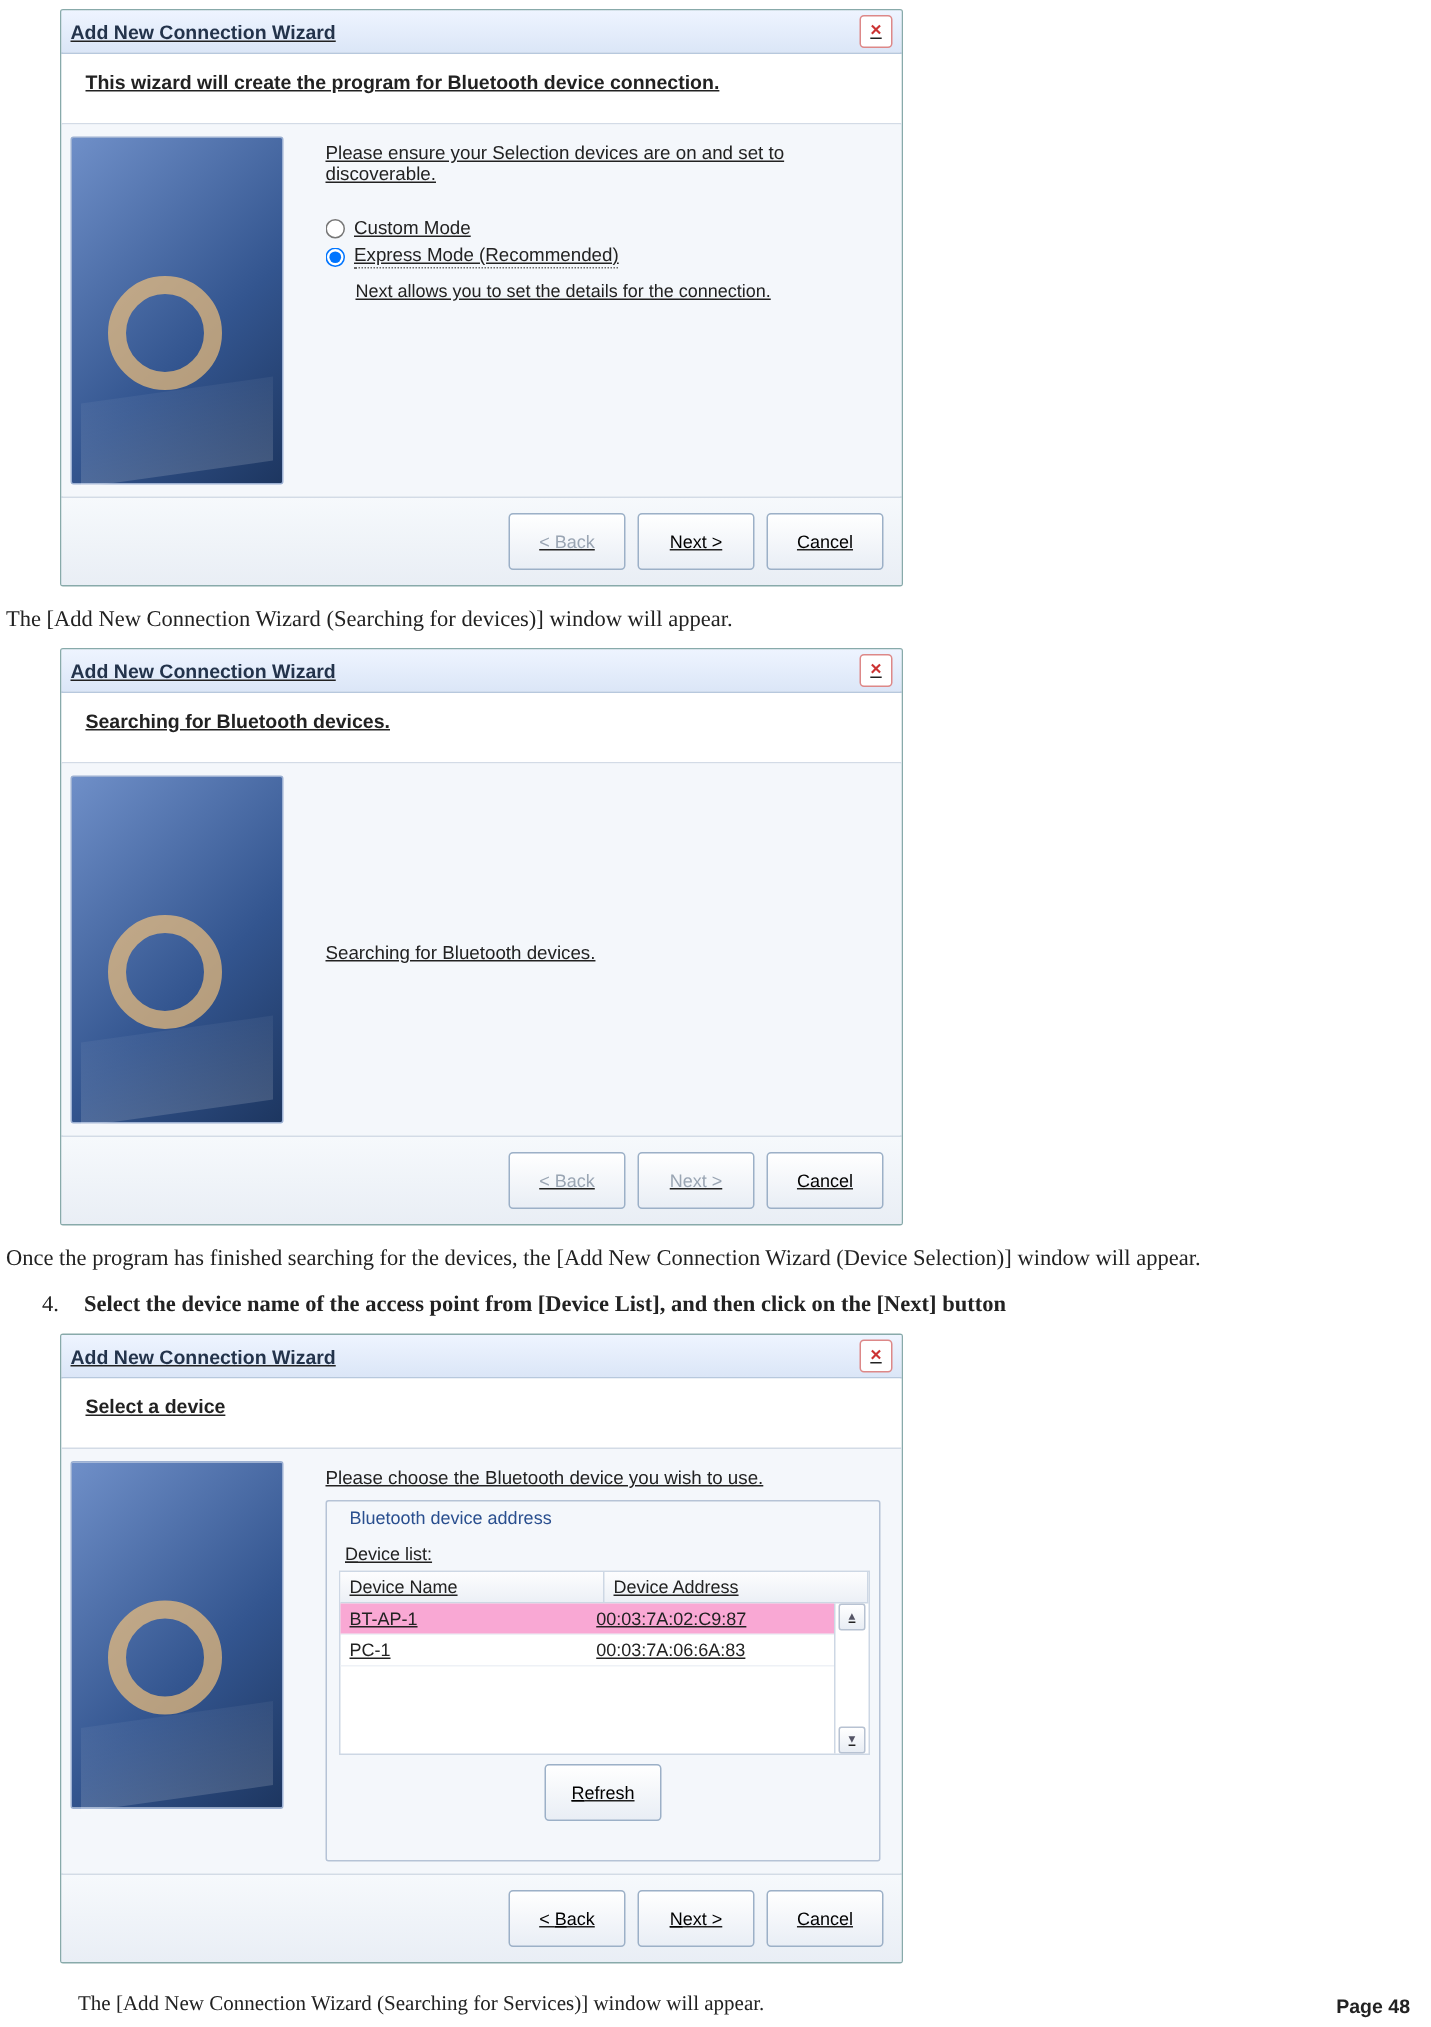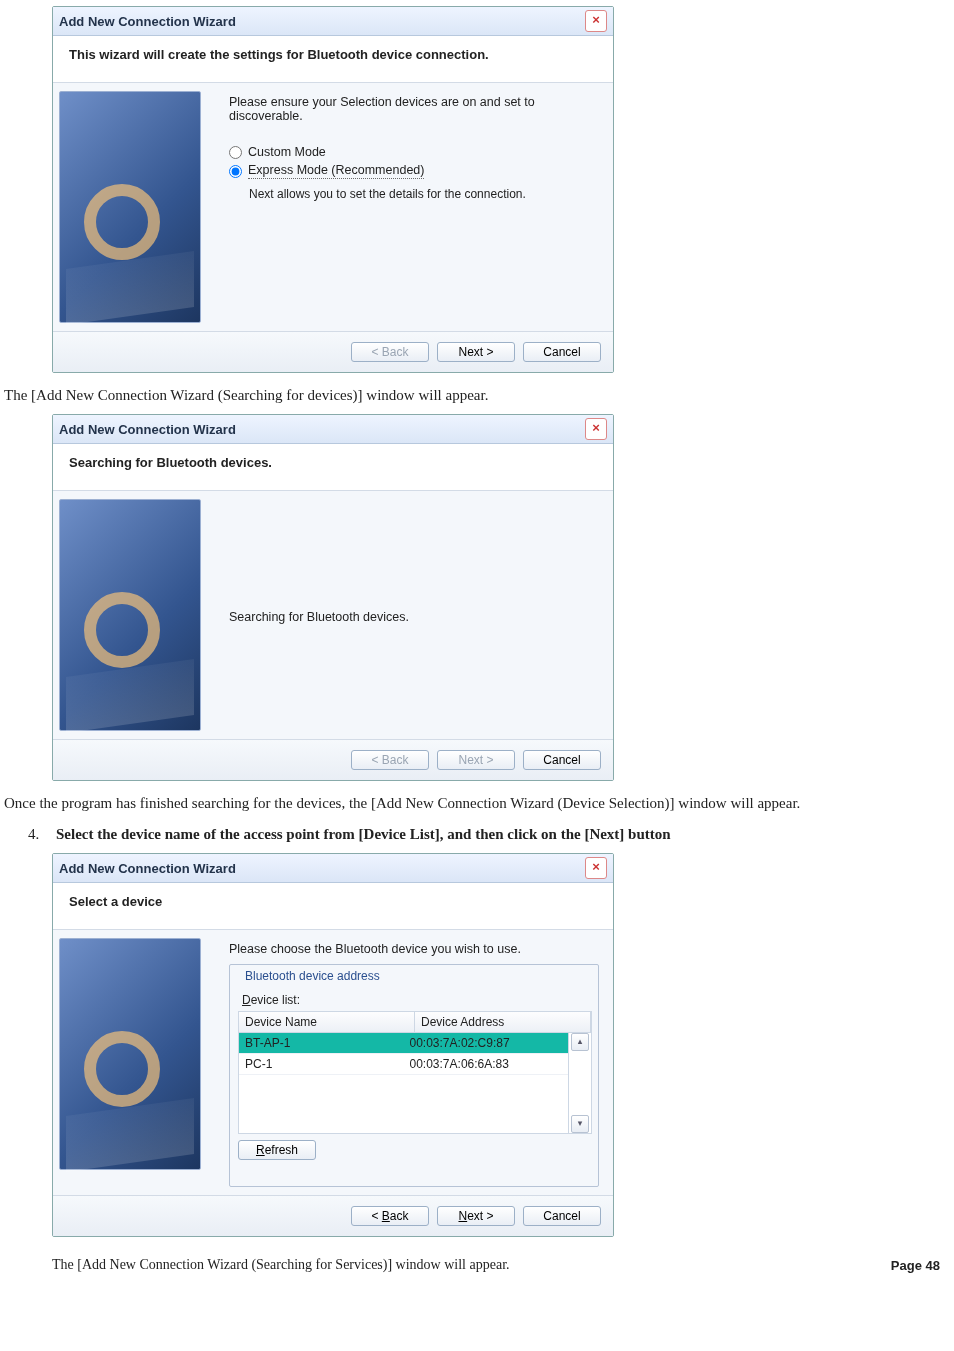"Add New Connection Wizard" .dlg { margin: 0 0 12px 48px -> 0 0 12px 36px; text-decoration: none -> underline }
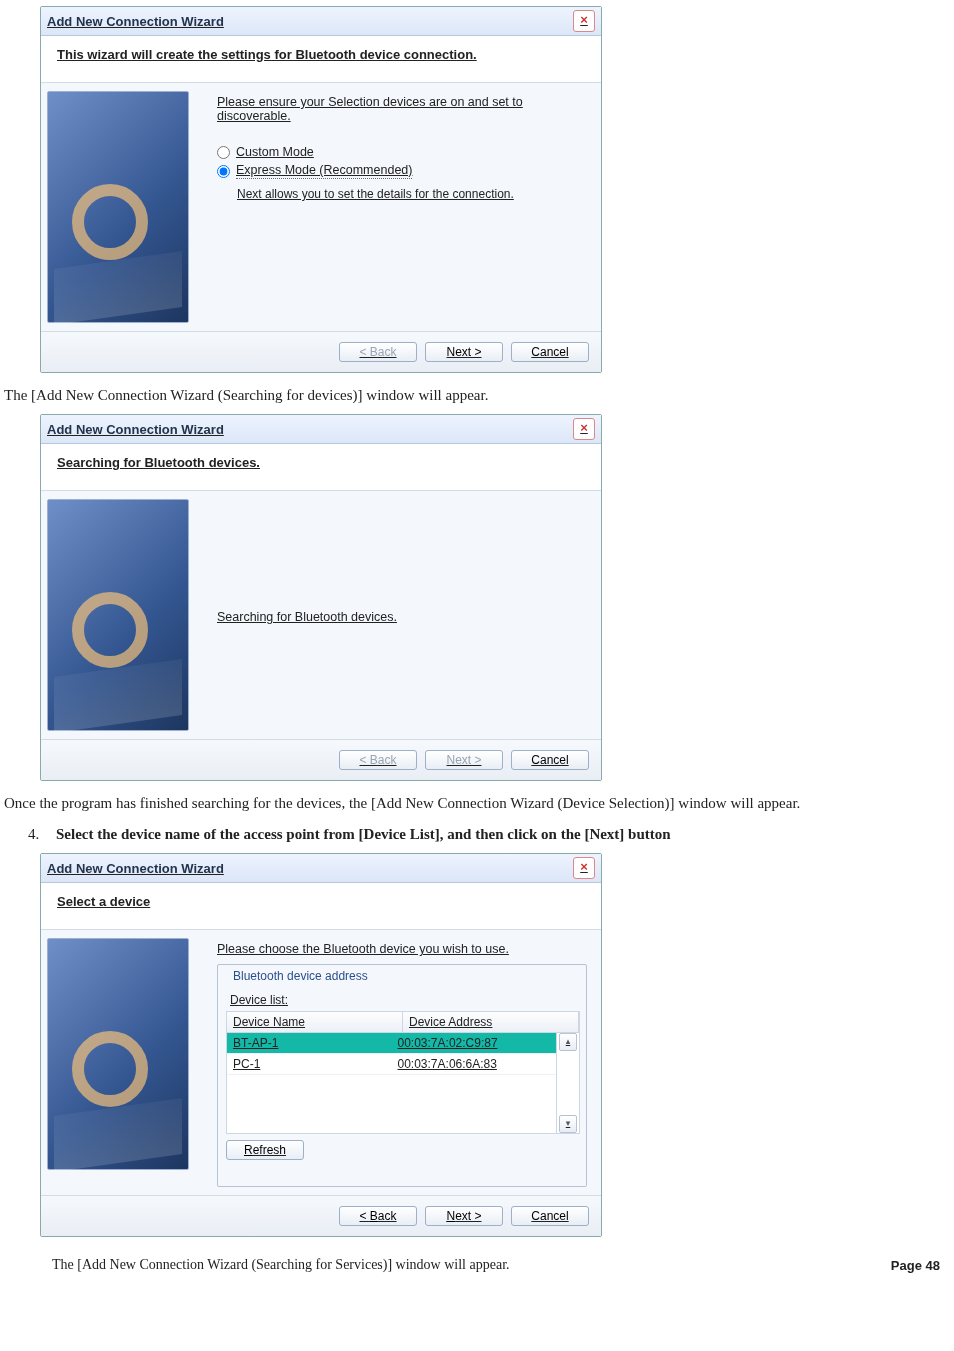"This wizard will create the" span.htxt { text: settings -> program }
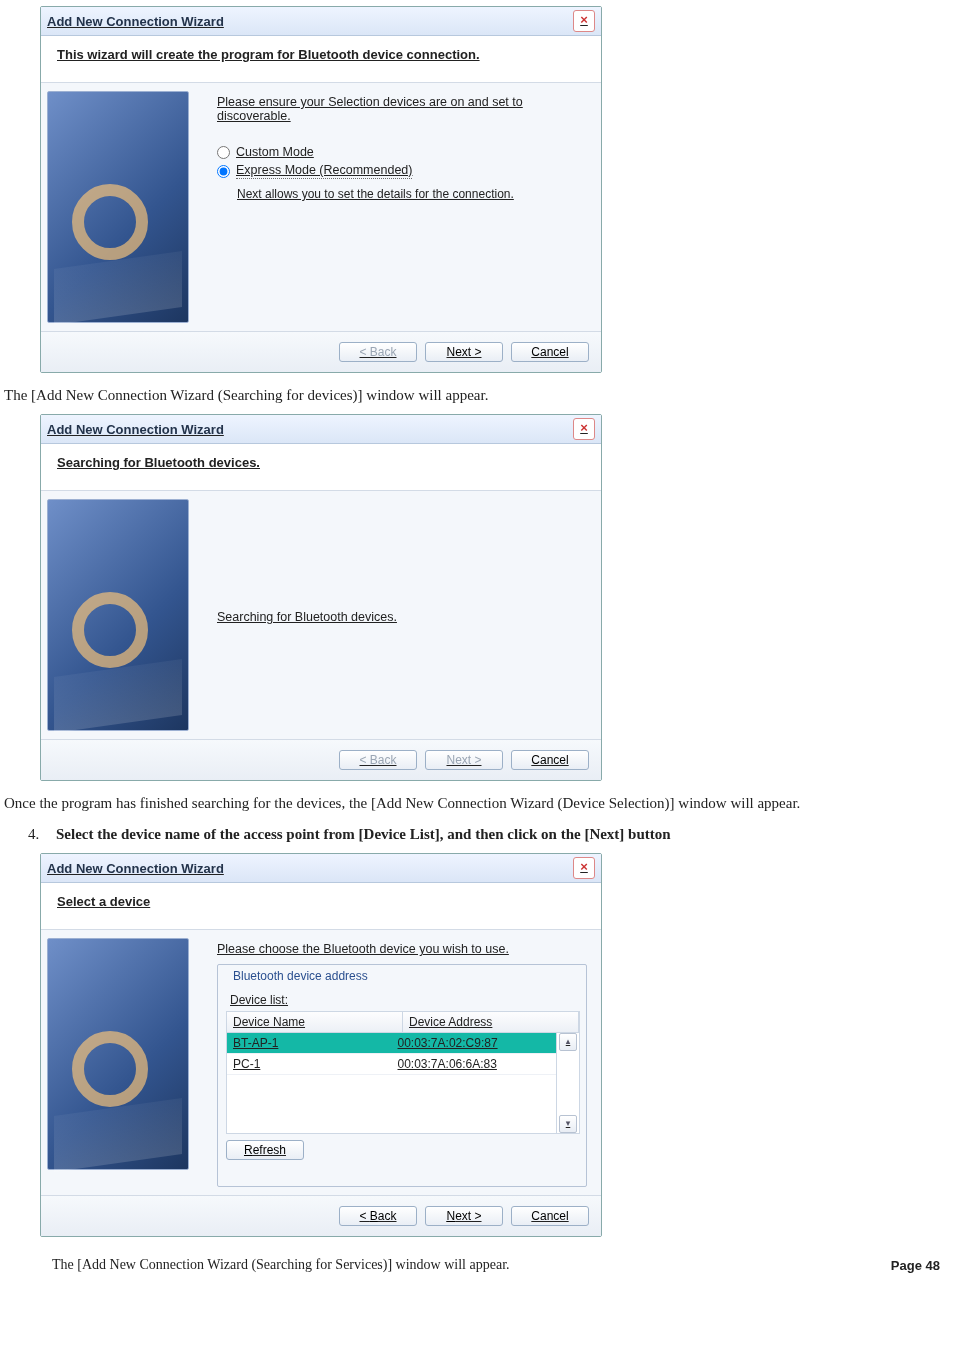"< Back" .btn { height: 20px -> 38px }
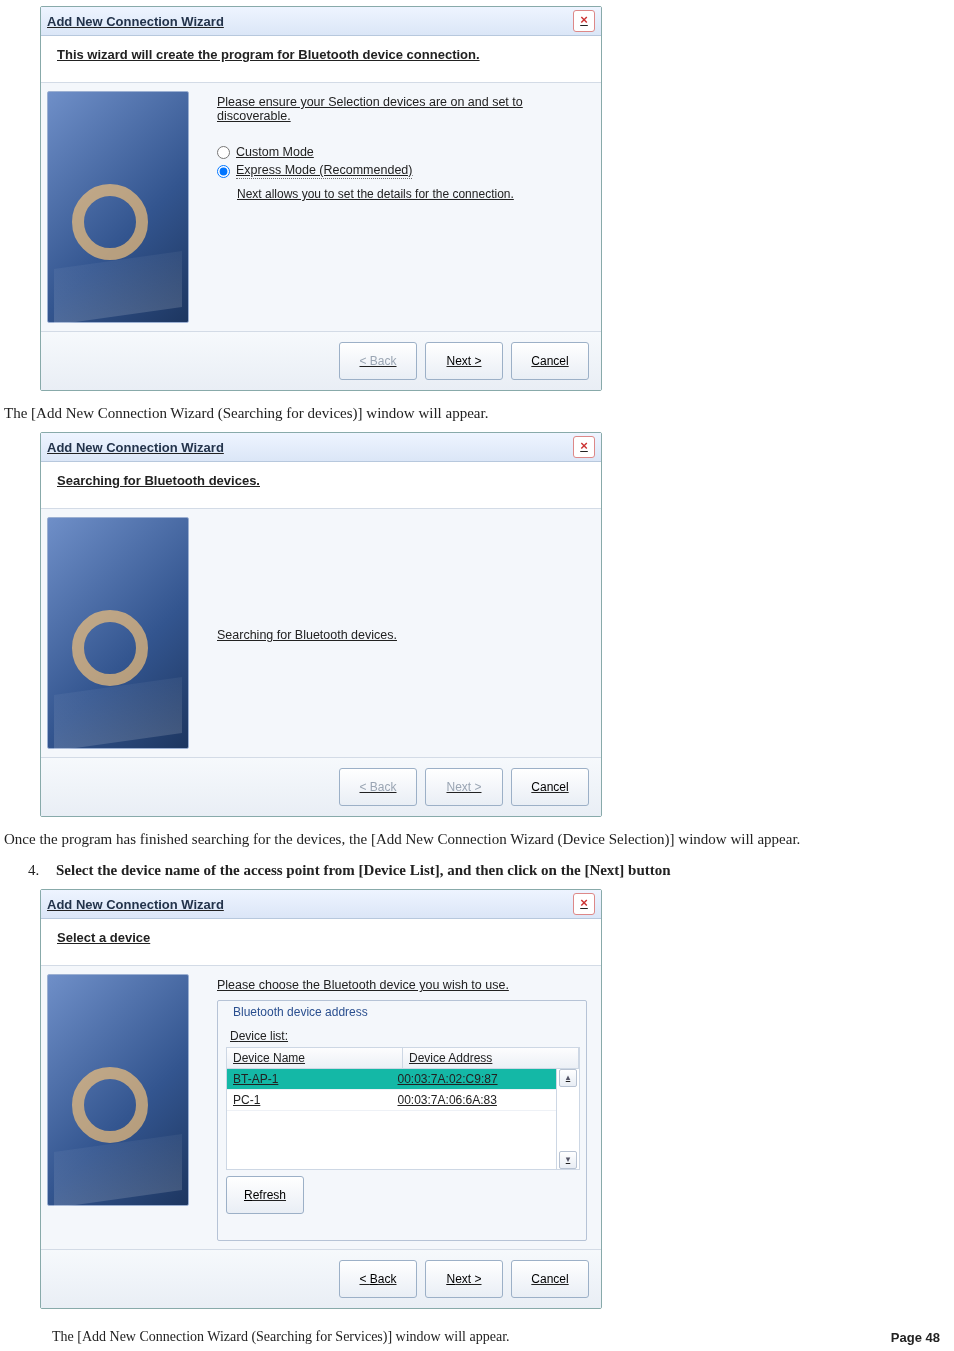"BT-AP-1" .tbl .row.sel { background: #14b8a6 -> #f9a8d4 }
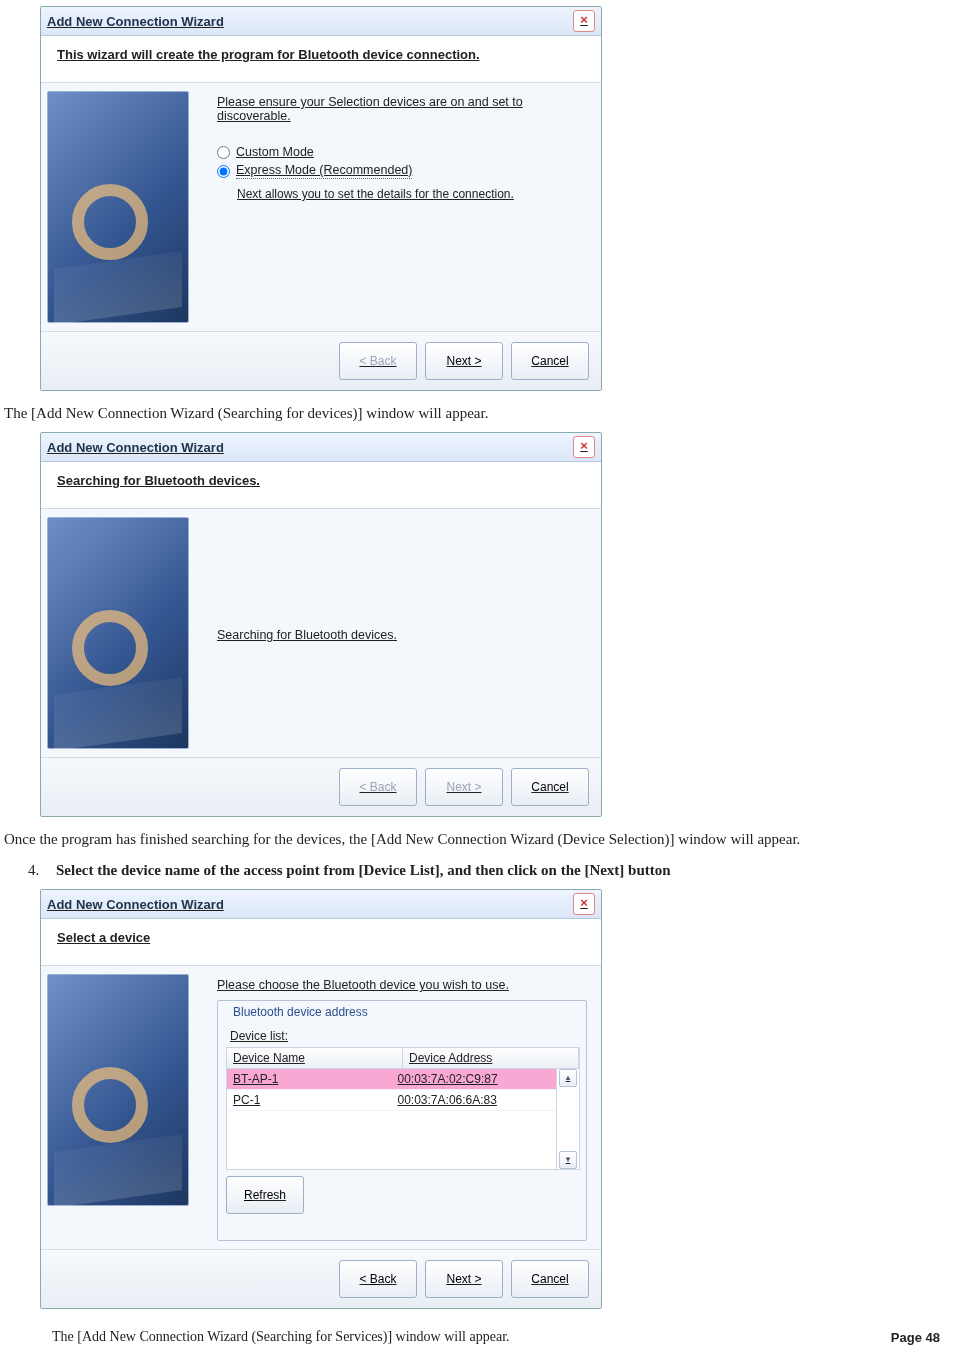"Refresh" .refreshrow { justify-content: flex-start -> center }
